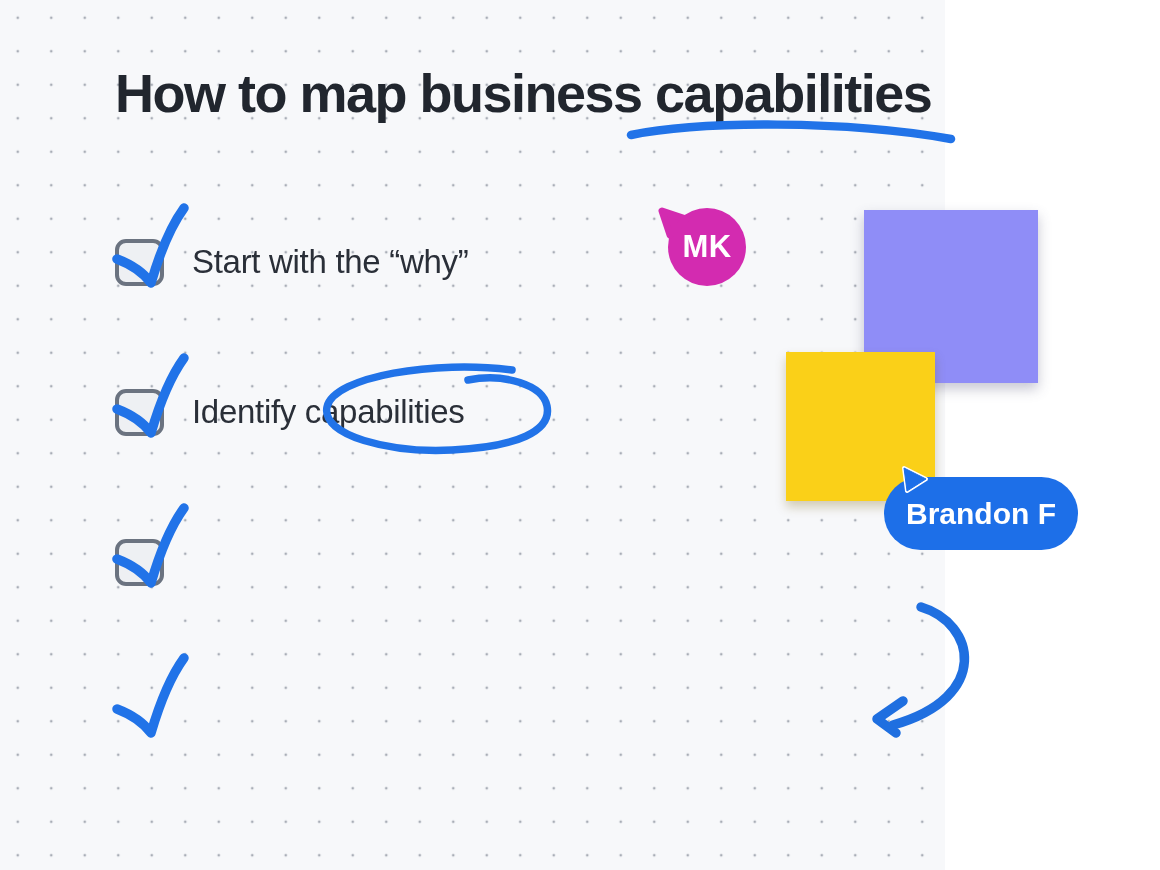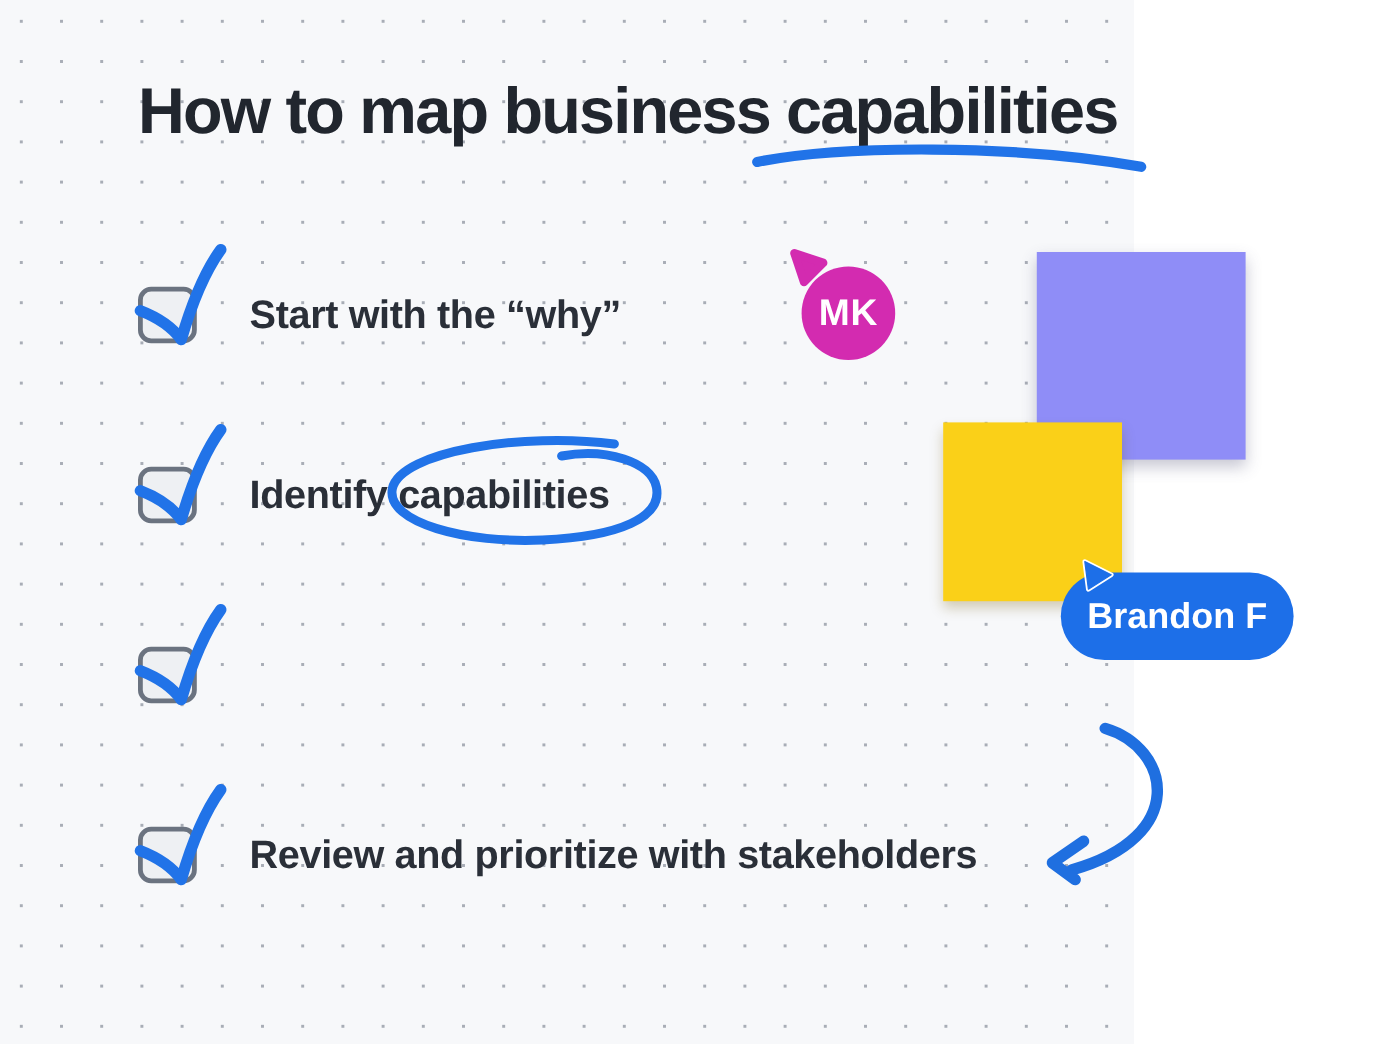"Start with the “why”" .check-label { font-weight: 700 -> 400; margin-left: 44px -> 28px }
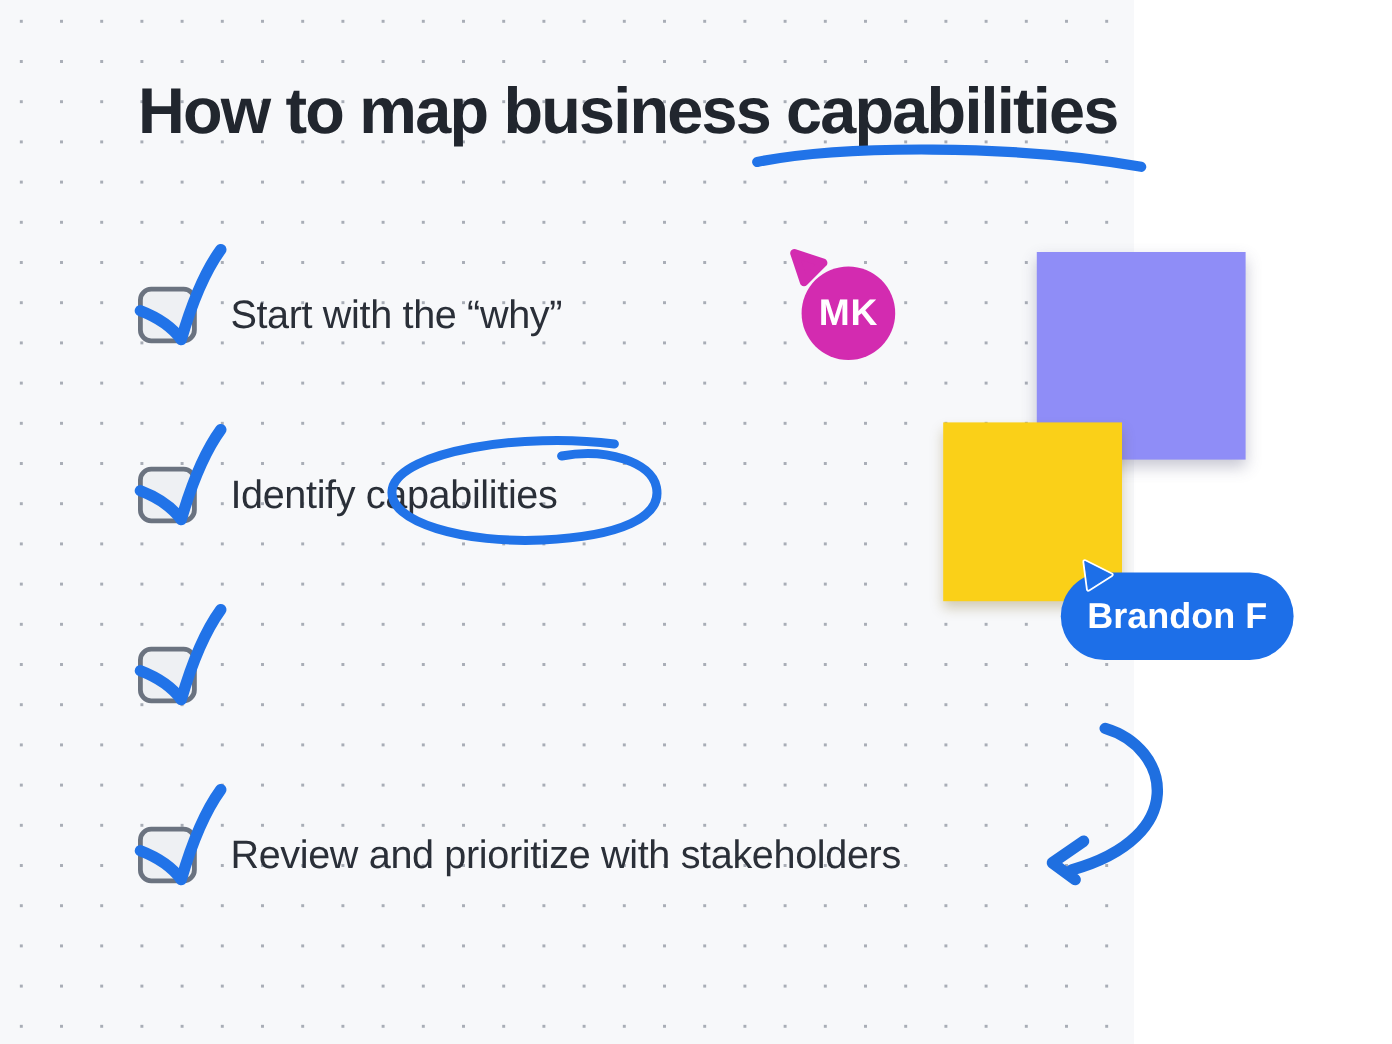"MK" .avatar-mk { top: 222px -> 208px }
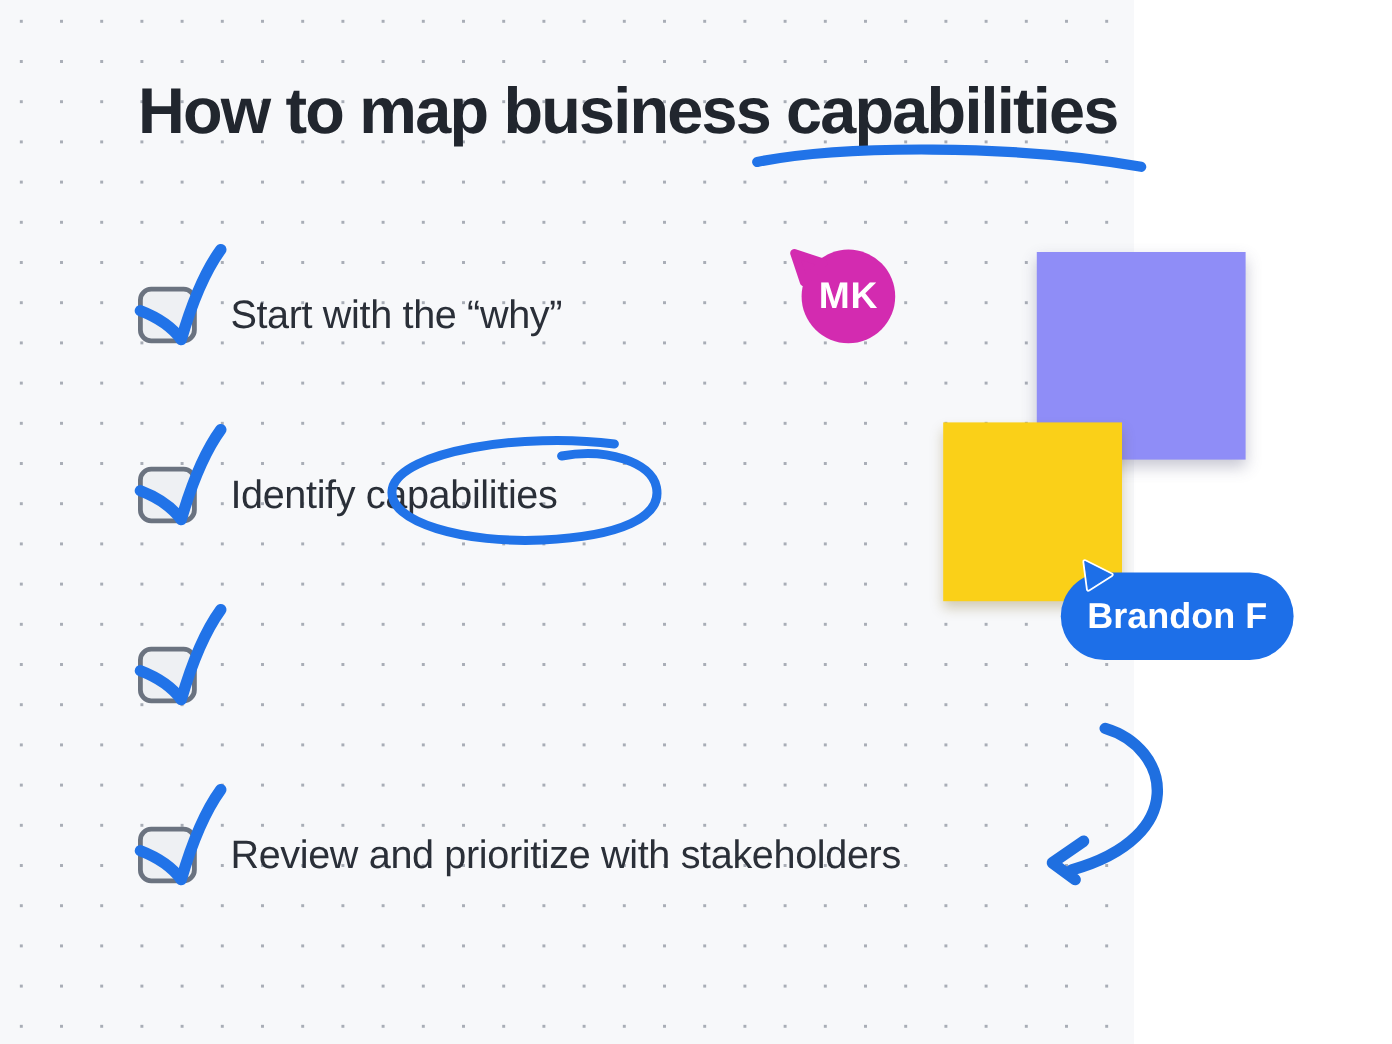"Review and prioritize with stakeholders" div.check-row { html: <div> <div></div> <div>Review and prioritize with stakeholders</div> </div> -> none }
